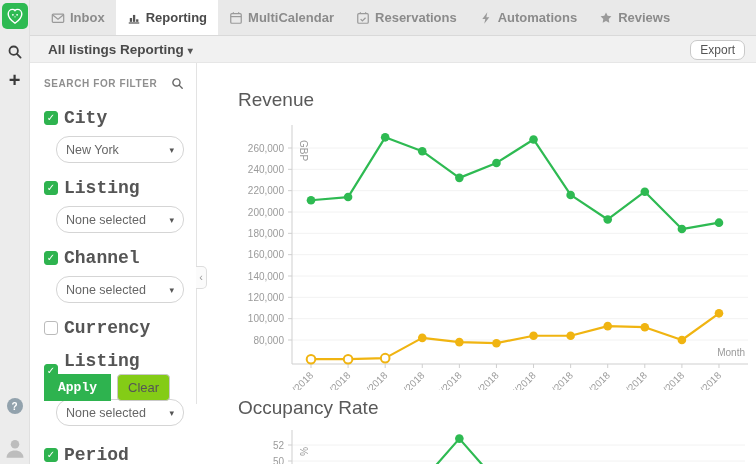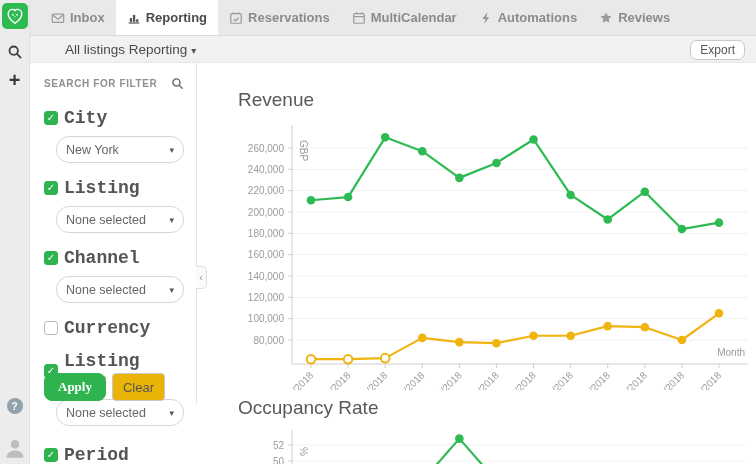"Reservations" div.tab { order: before "MultiCalendar" -> after "MultiCalendar" }
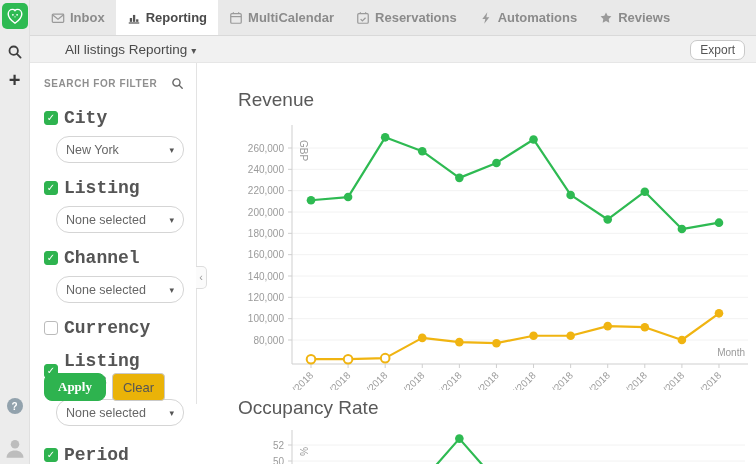"All listings Reporting ▾" .hdr-title { font-weight: normal -> bold; margin-left: 35px -> 18px }
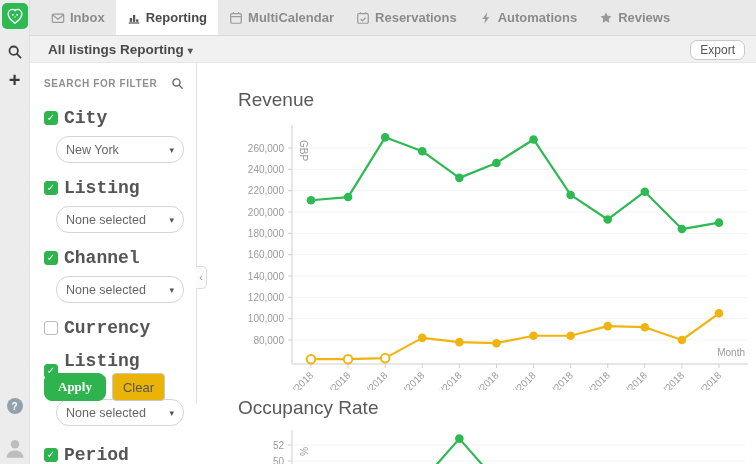"Apply" .btn-apply { border-radius: 8px -> 0; font-family: Liberation Serif, serif -> Liberation Mono, monospace }
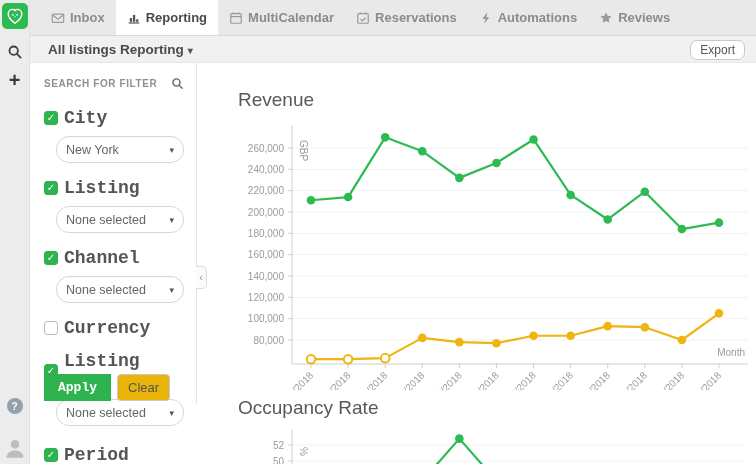"Clear" .btn-clear { background: #eab308 -> #84cc16 }
